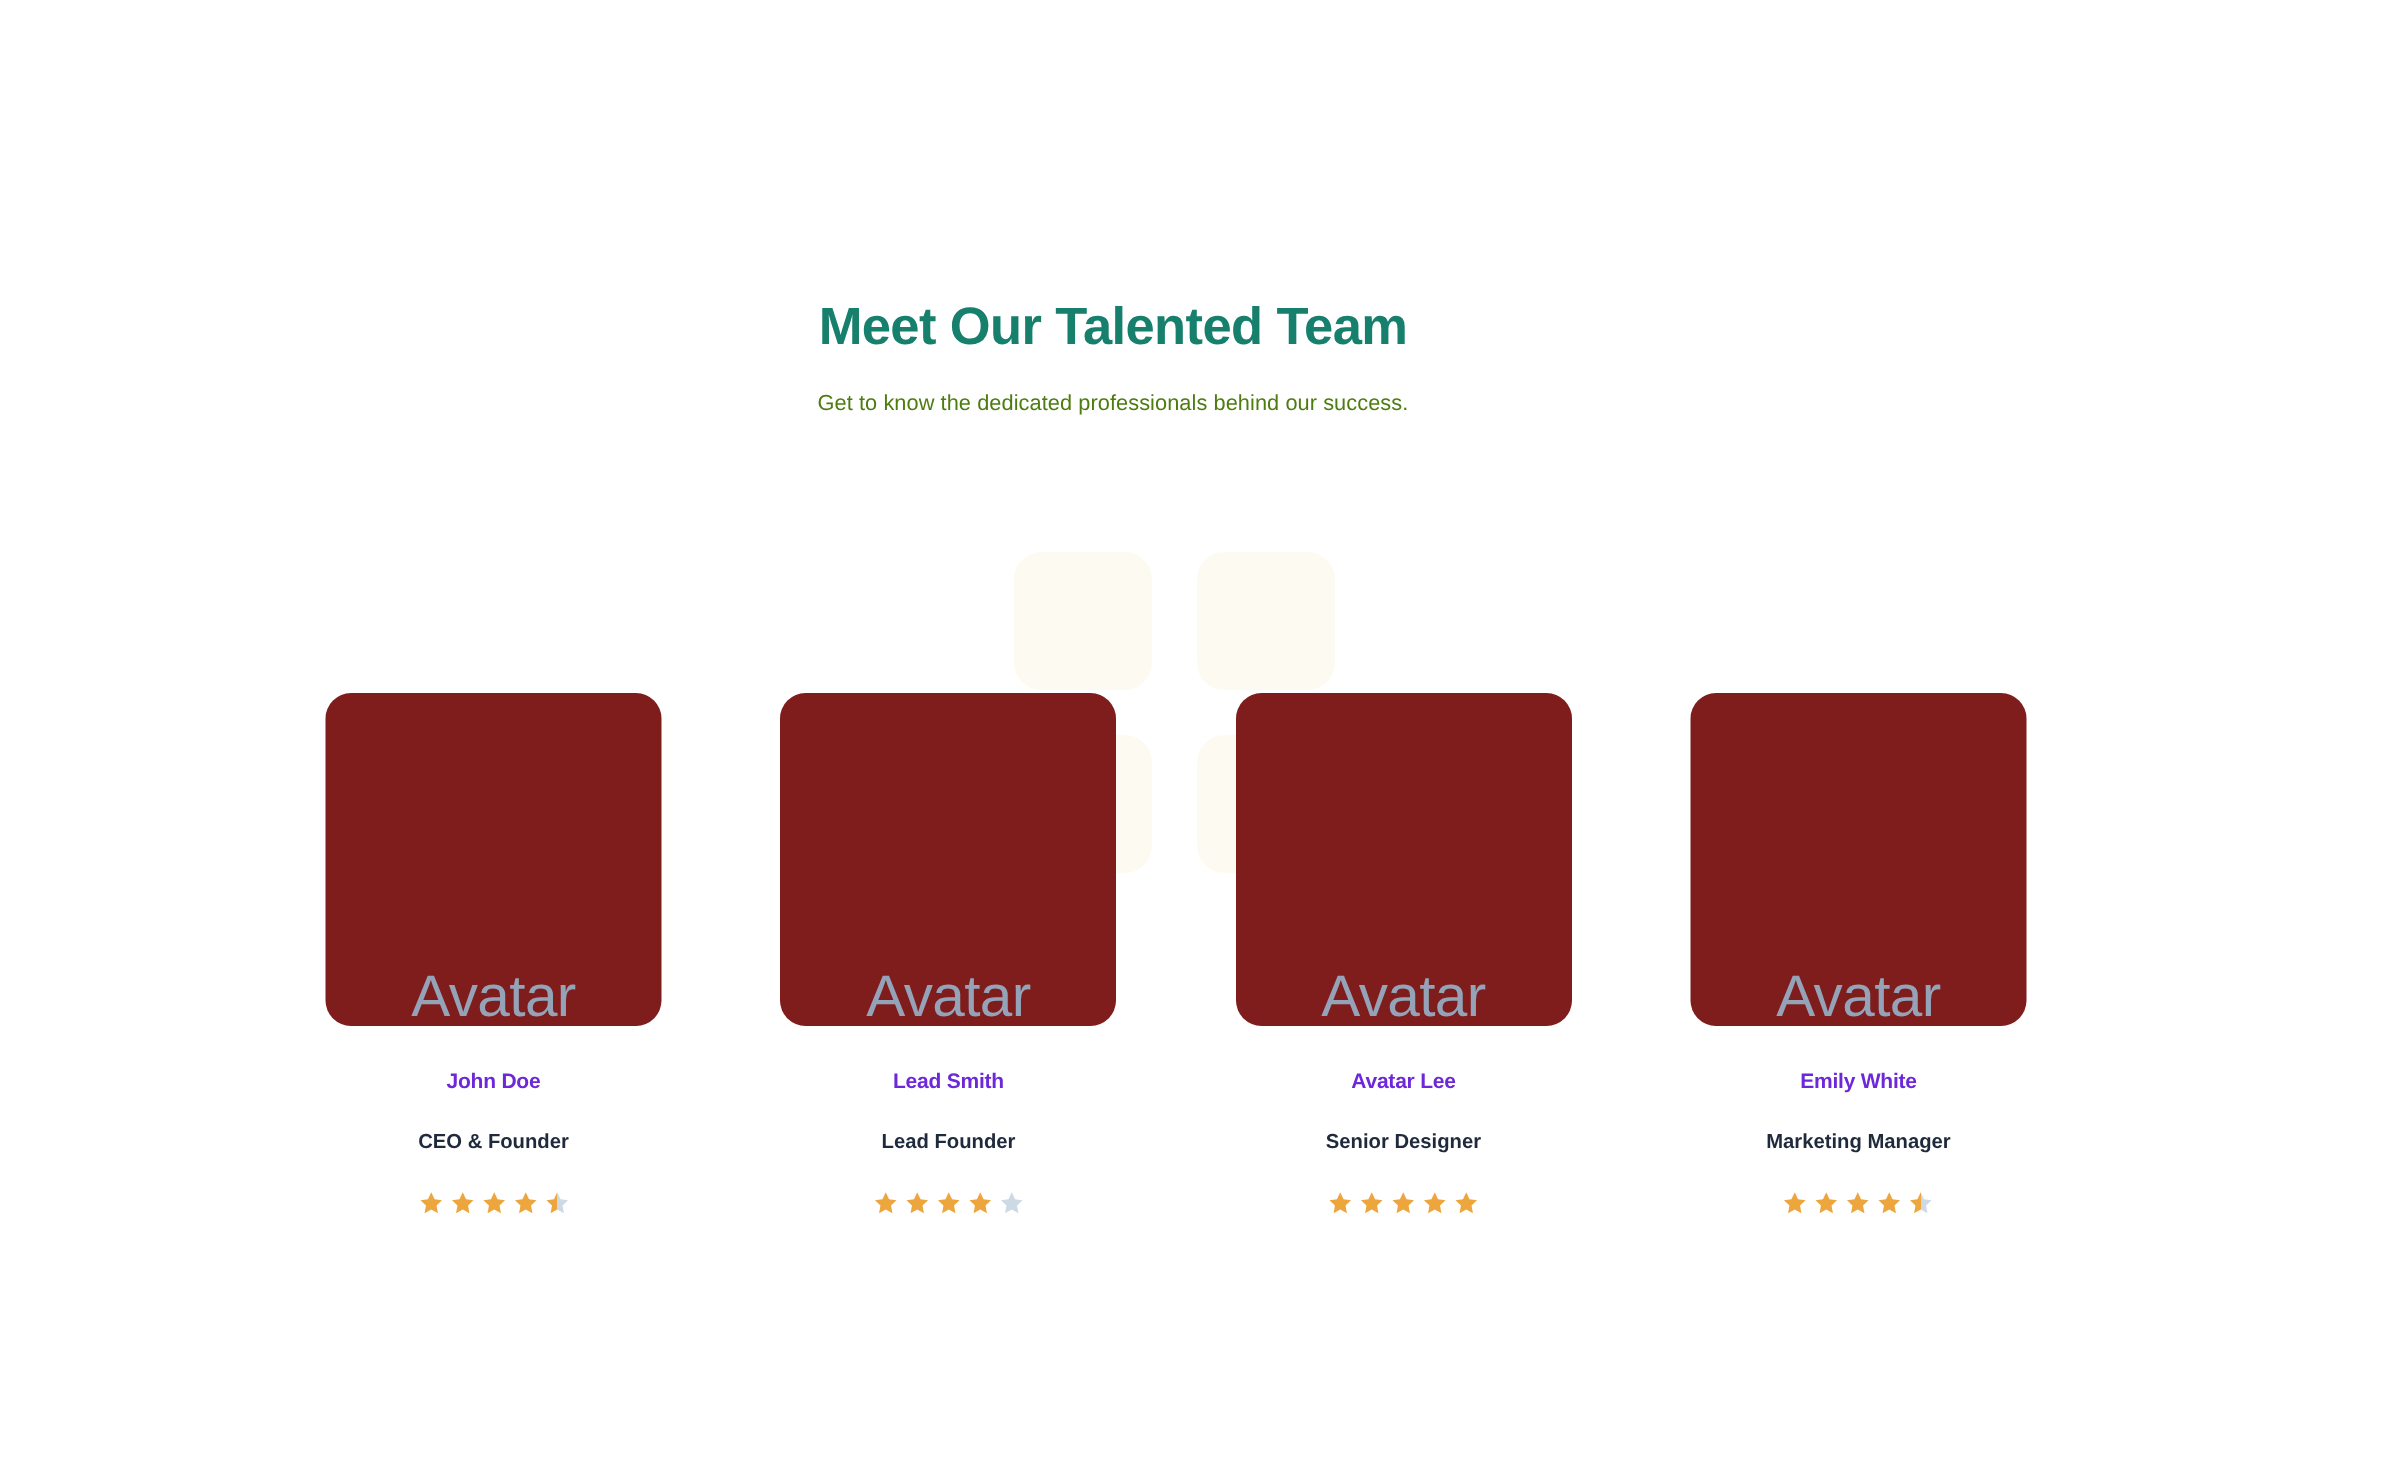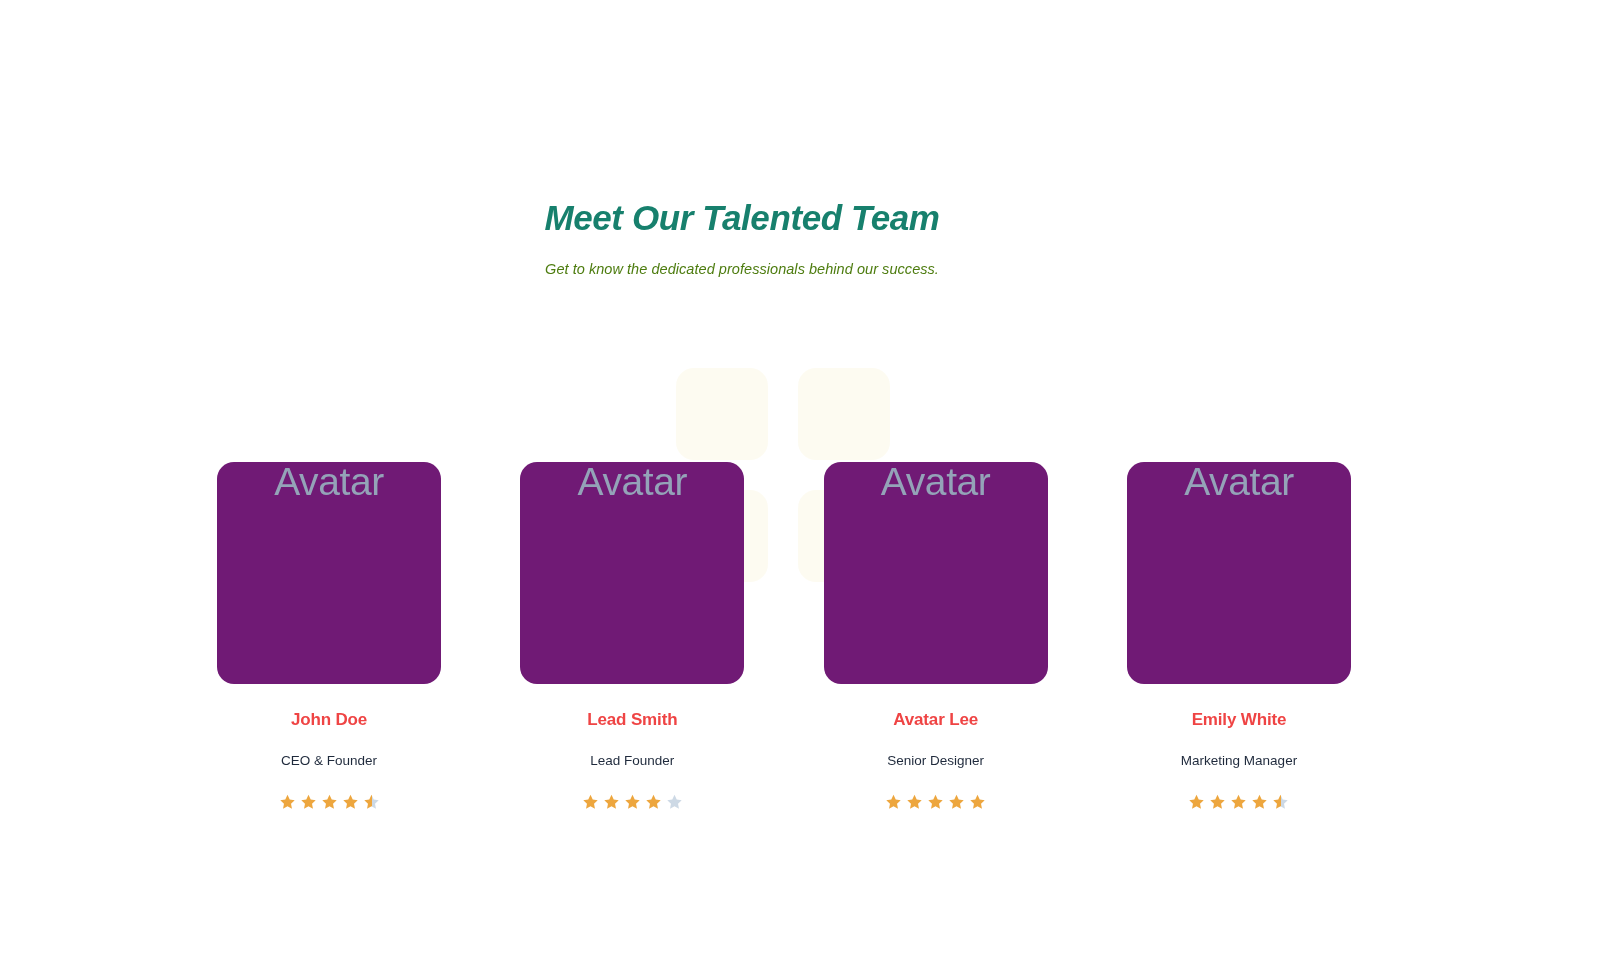"Meet Our Talented Team" .header { font-style: italic -> none }
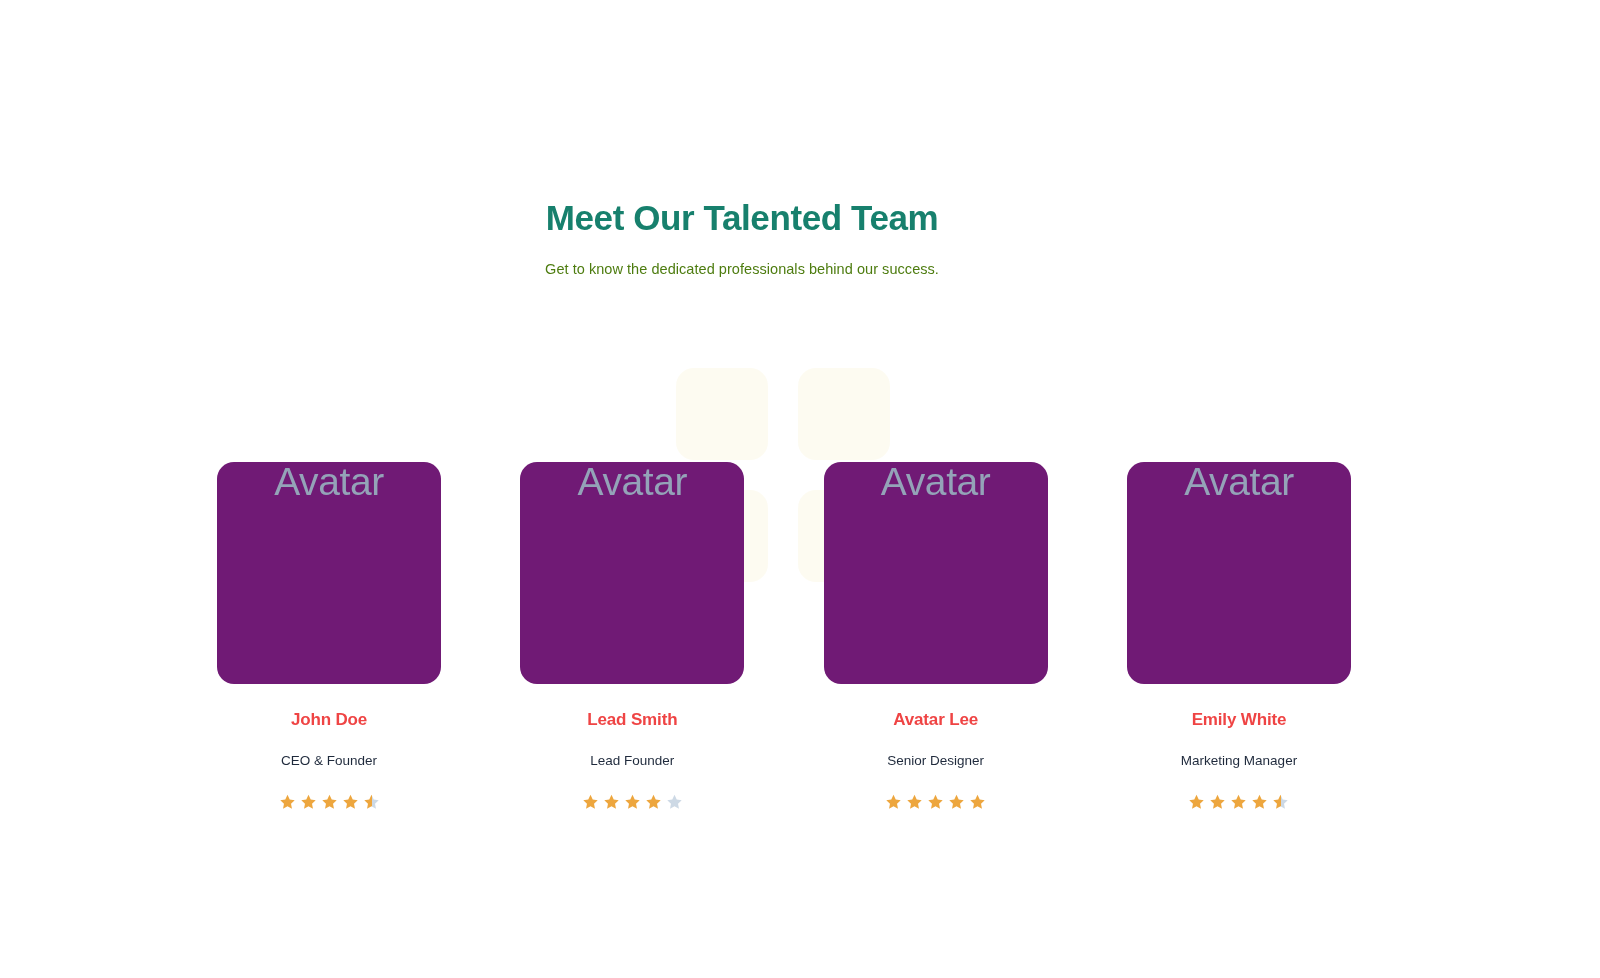"Avatar" .avatar { align-items: flex-start -> flex-end; background: #701a75 -> #7f1d1d }
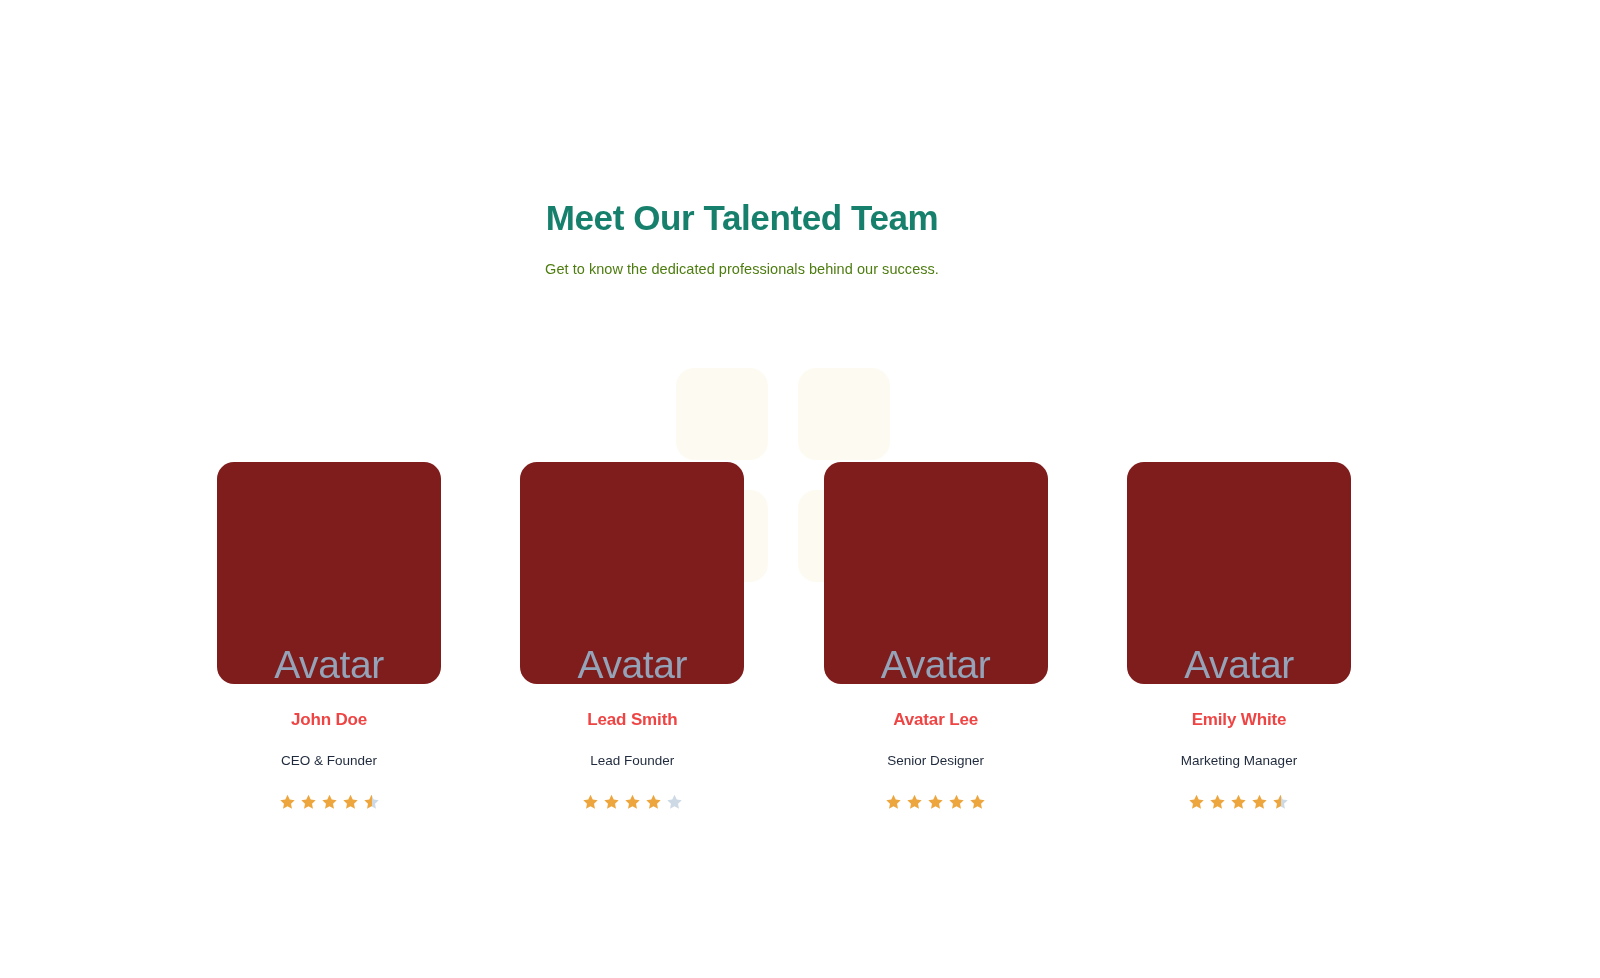"John Doe" .member-name { color: #ef4444 -> #6d28d9; font-size: 17px -> 14px }
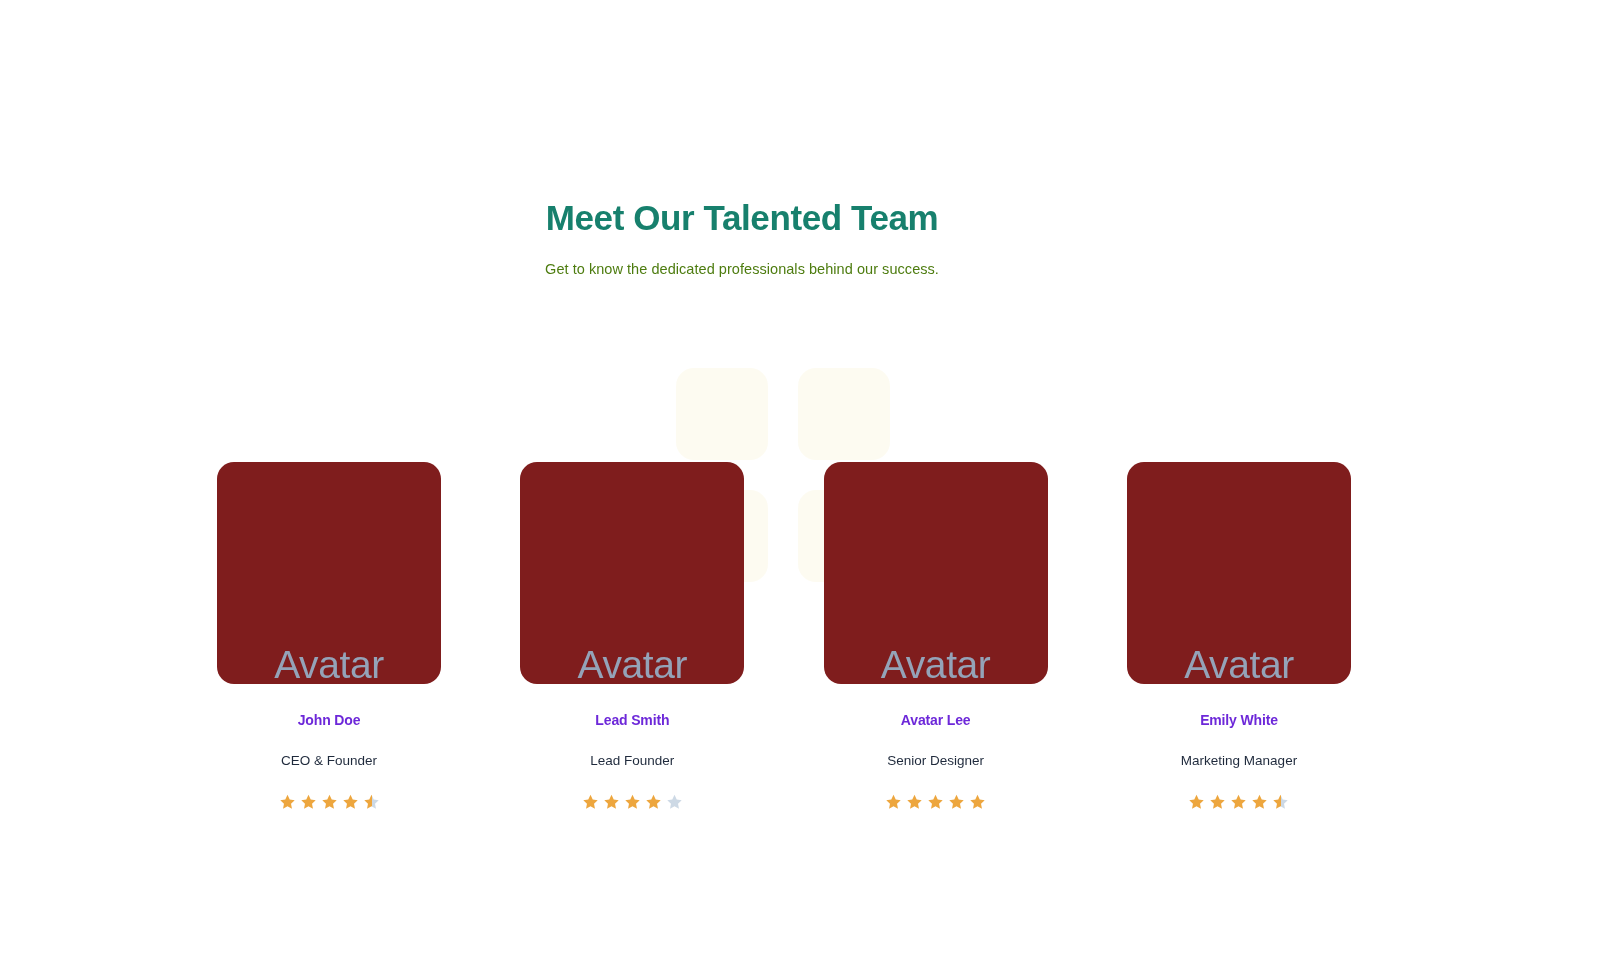"CEO & Founder" .member-role { font-weight: 400 -> 700 }
